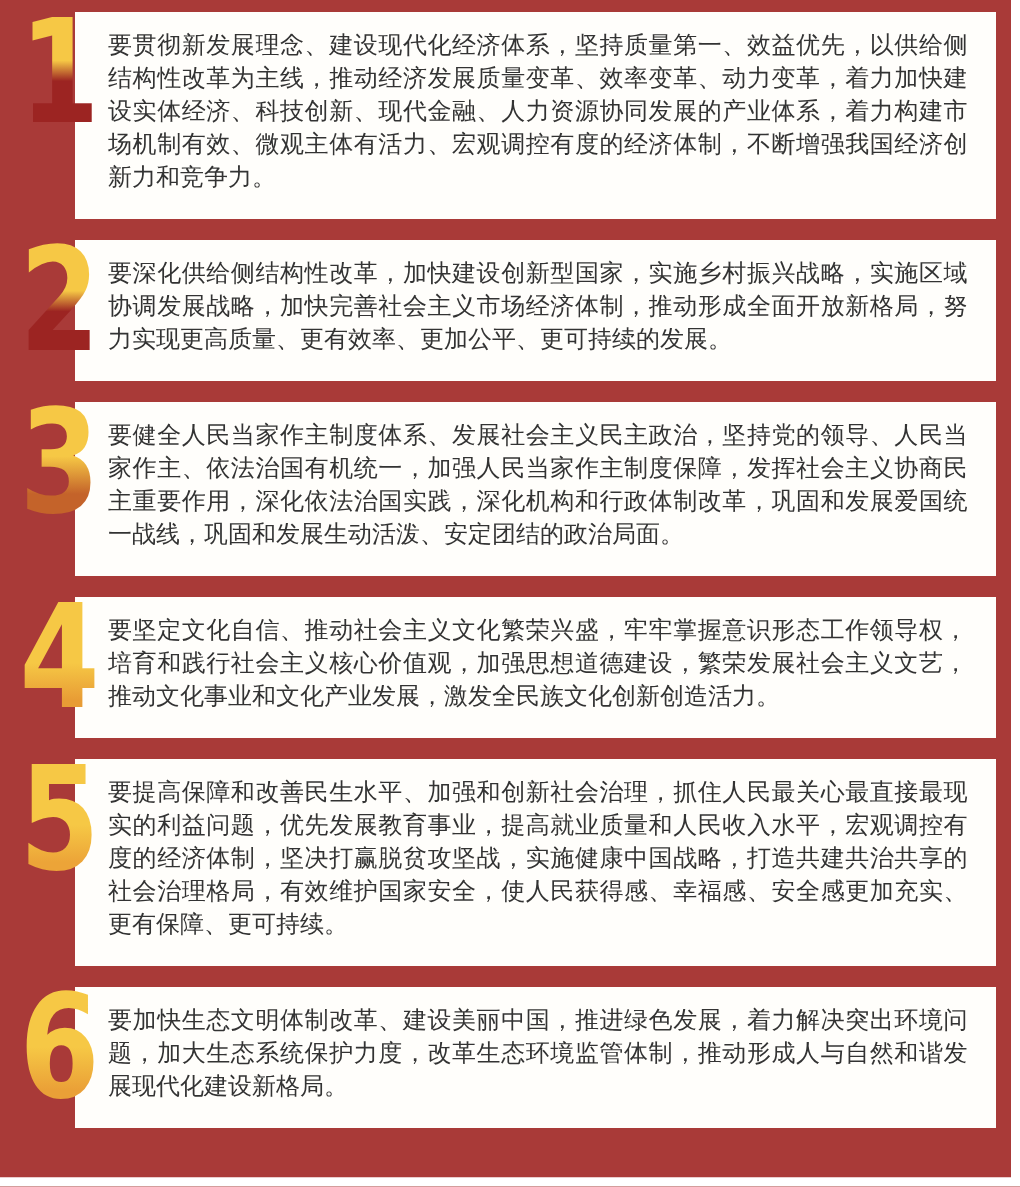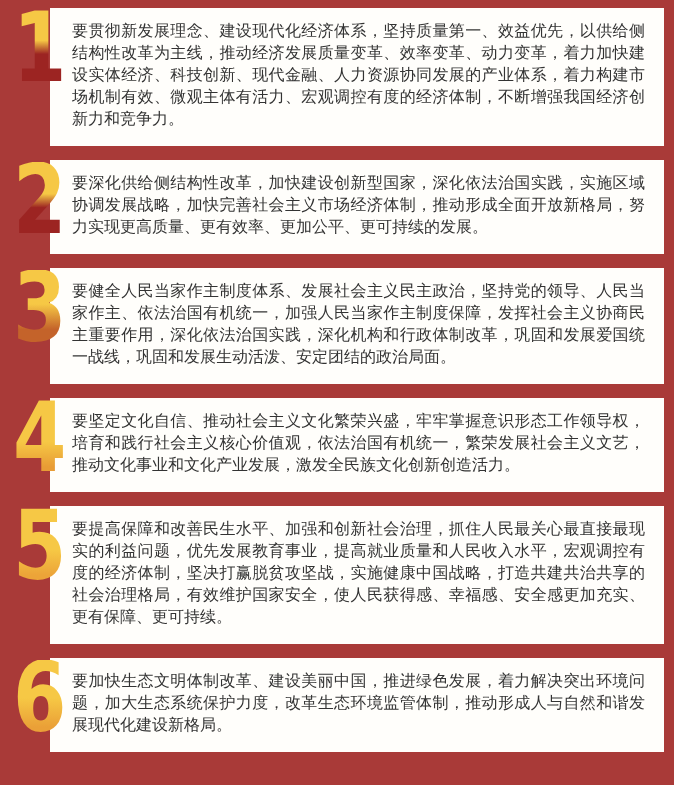"要深化供给侧结构性改革，加快建设创新型国家，深化依法治国实践，实施区域协调发展战" p.txt { text: 深化依法治国实践 -> 实施乡村振兴战略 }
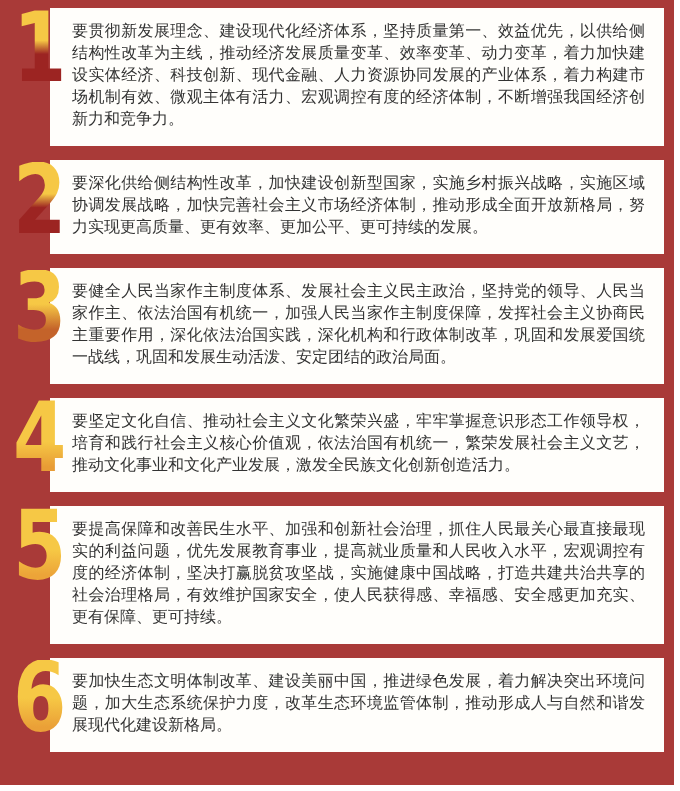"要坚定文化自信、推动社会主义文化繁荣兴盛，牢牢掌握意识形态工作领导权，培育和践行" p.txt { text: 依法治国有机统一 -> 加强思想道德建设 }
